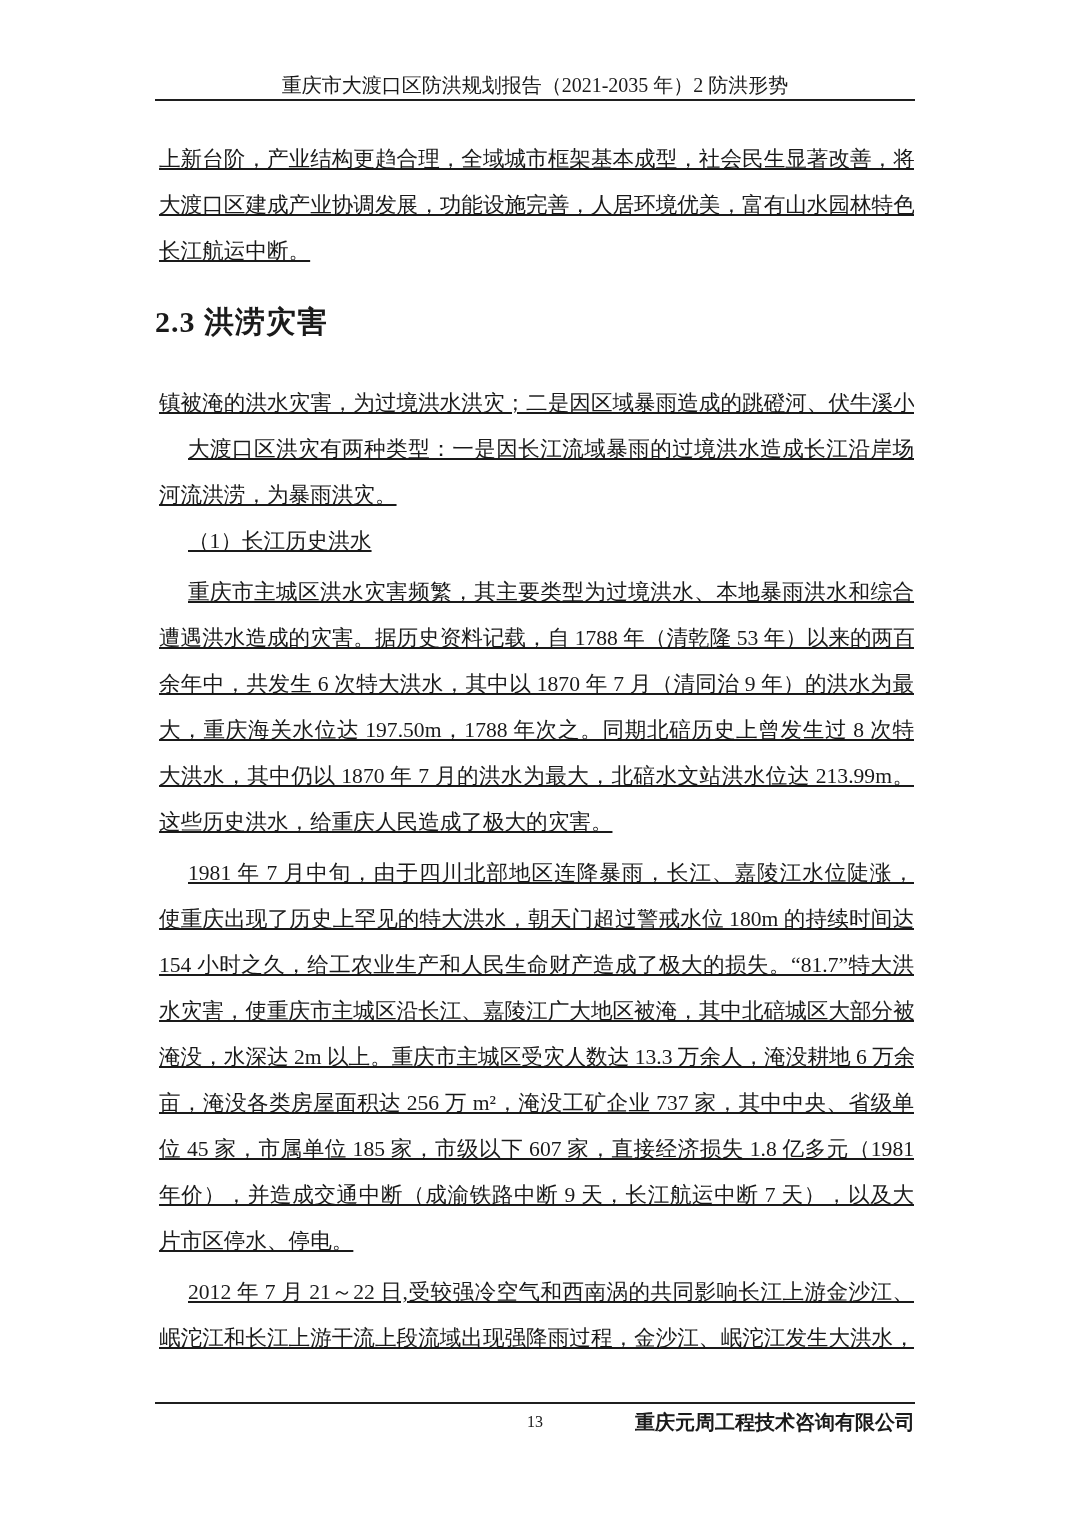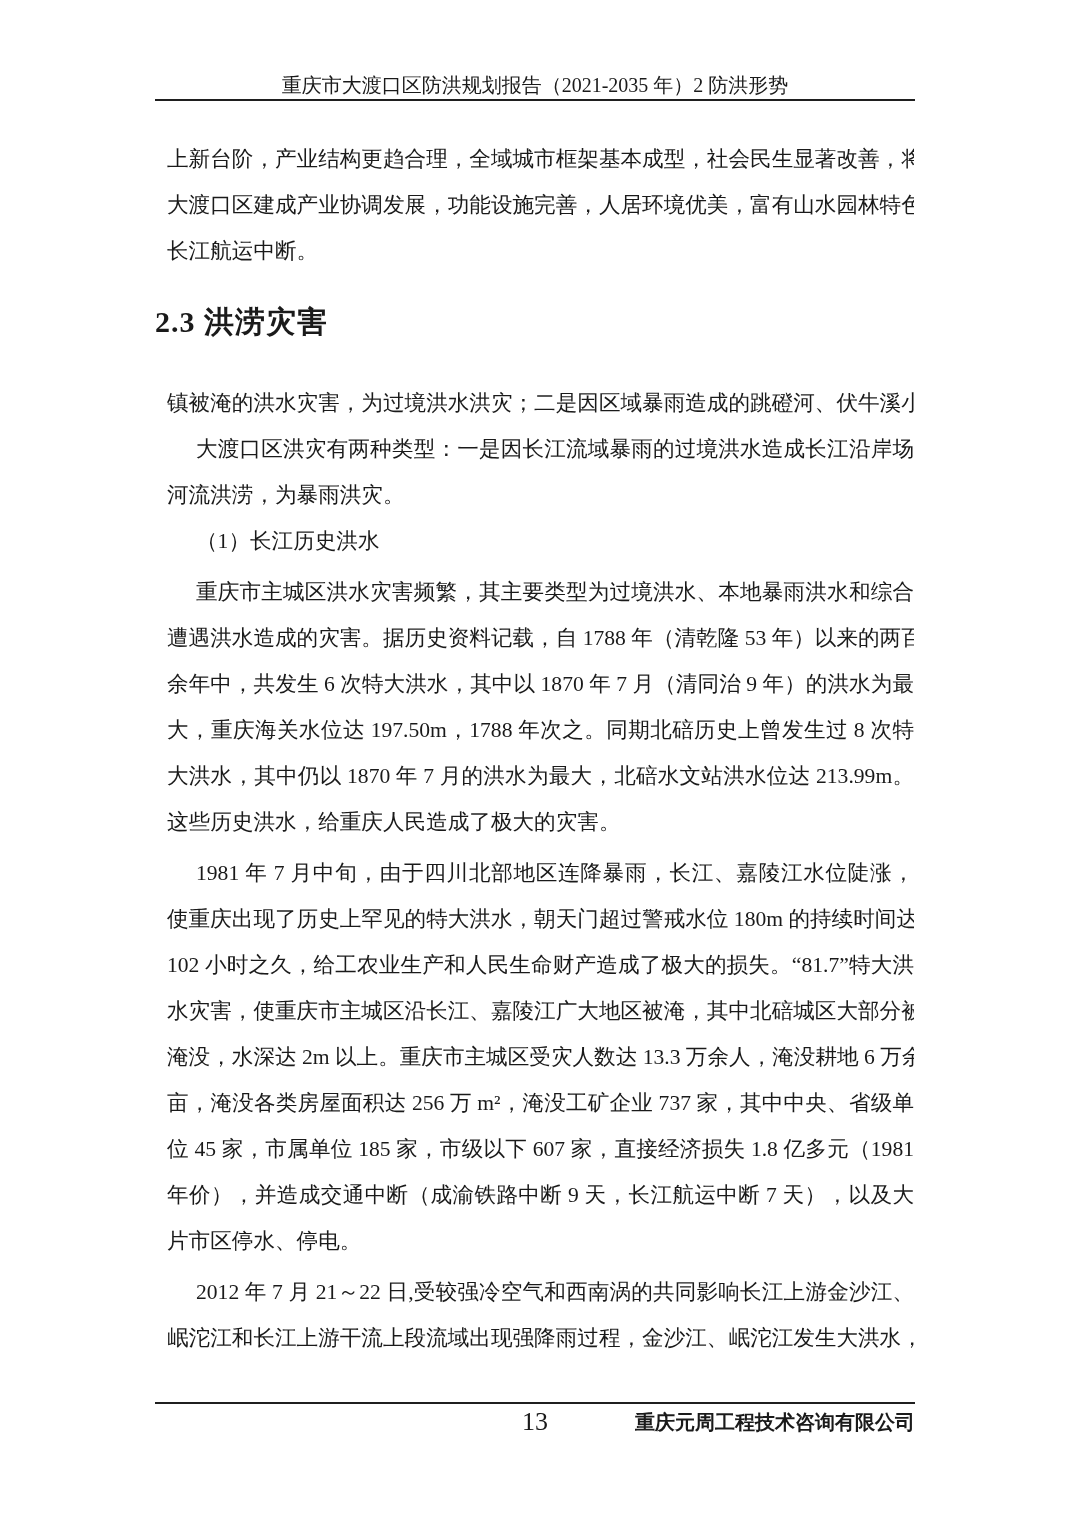"上新台阶，产业结构更趋合理，全域城市框架基本成型，社会民生显著改善，将" .para { margin: 0 0 5px 12px -> 0 0 5px 4px; text-decoration: none -> underline }
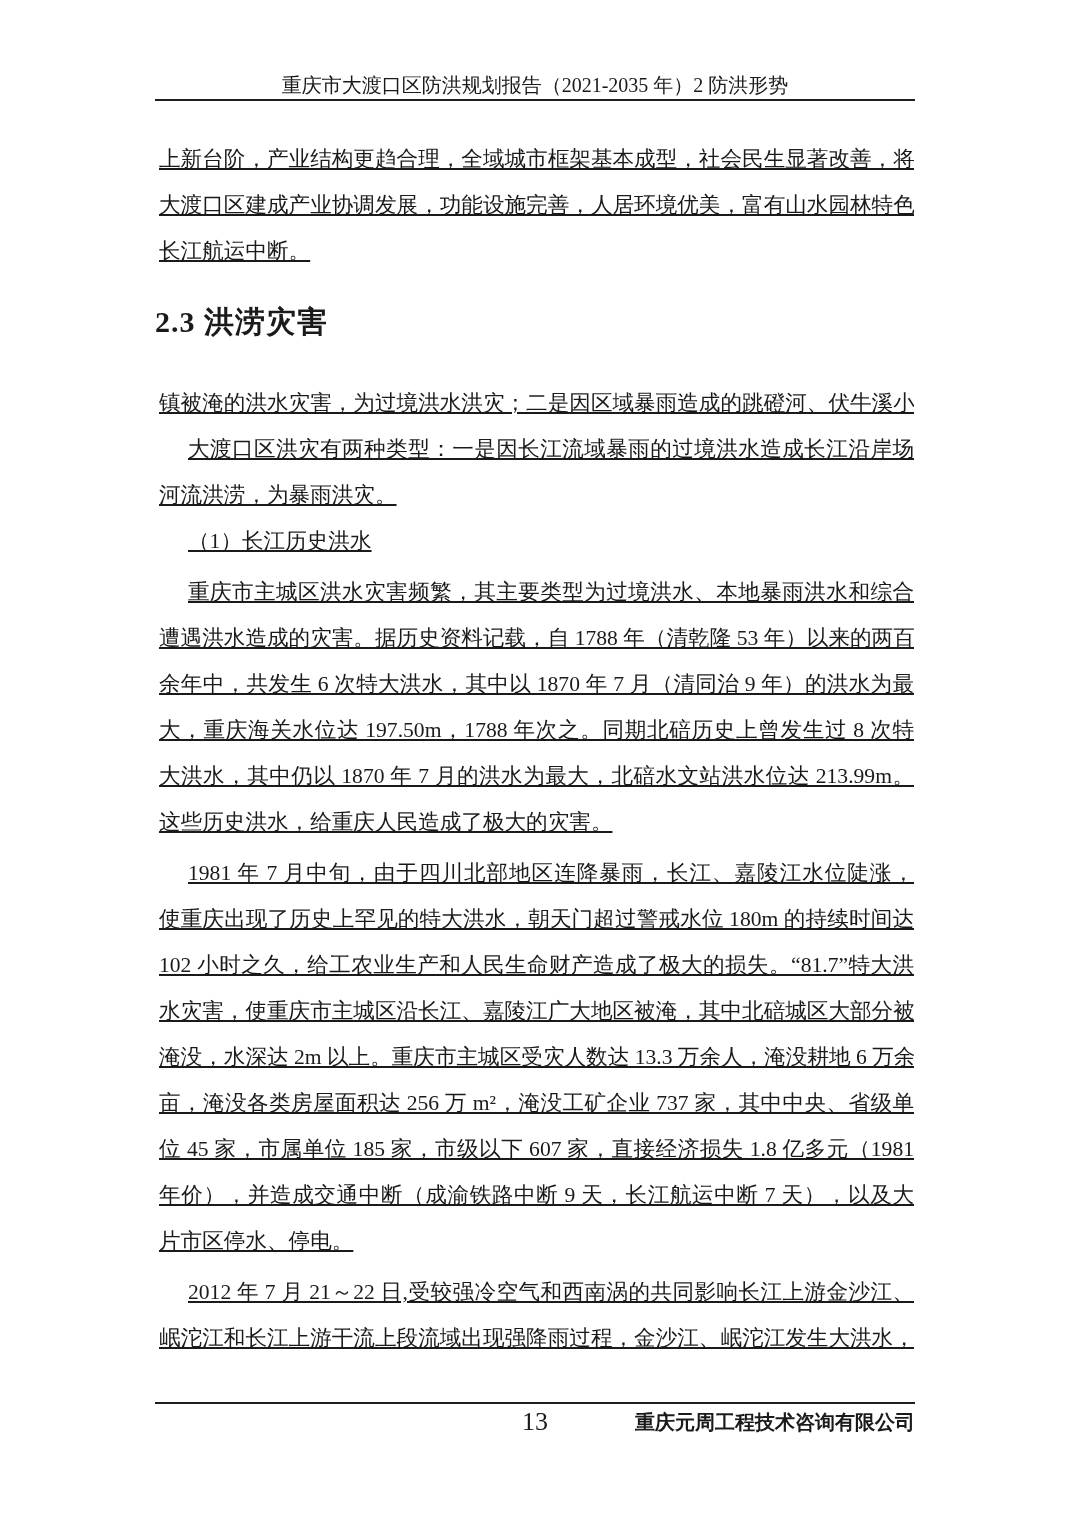"102 小时之久，给工农业生产和人民生命财产造成了极大的损失。“81.7”特大洪" div.line { text: 102 -> 154 }
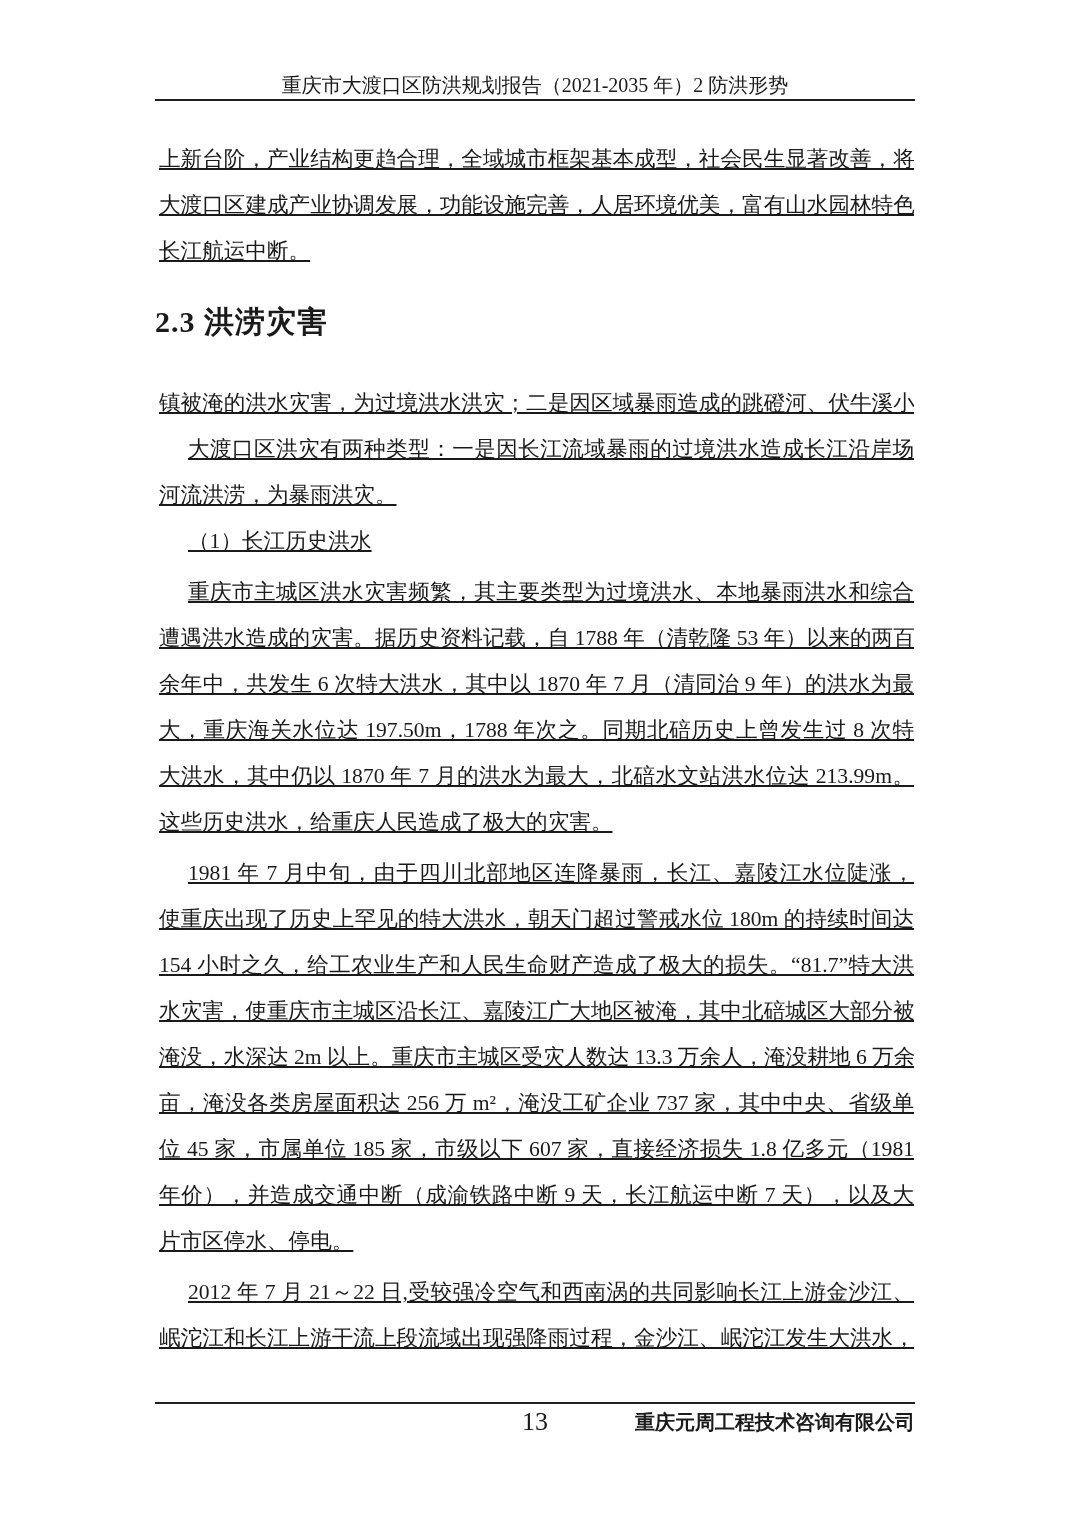"13" .page-number { font-size: 26px -> 16px }
